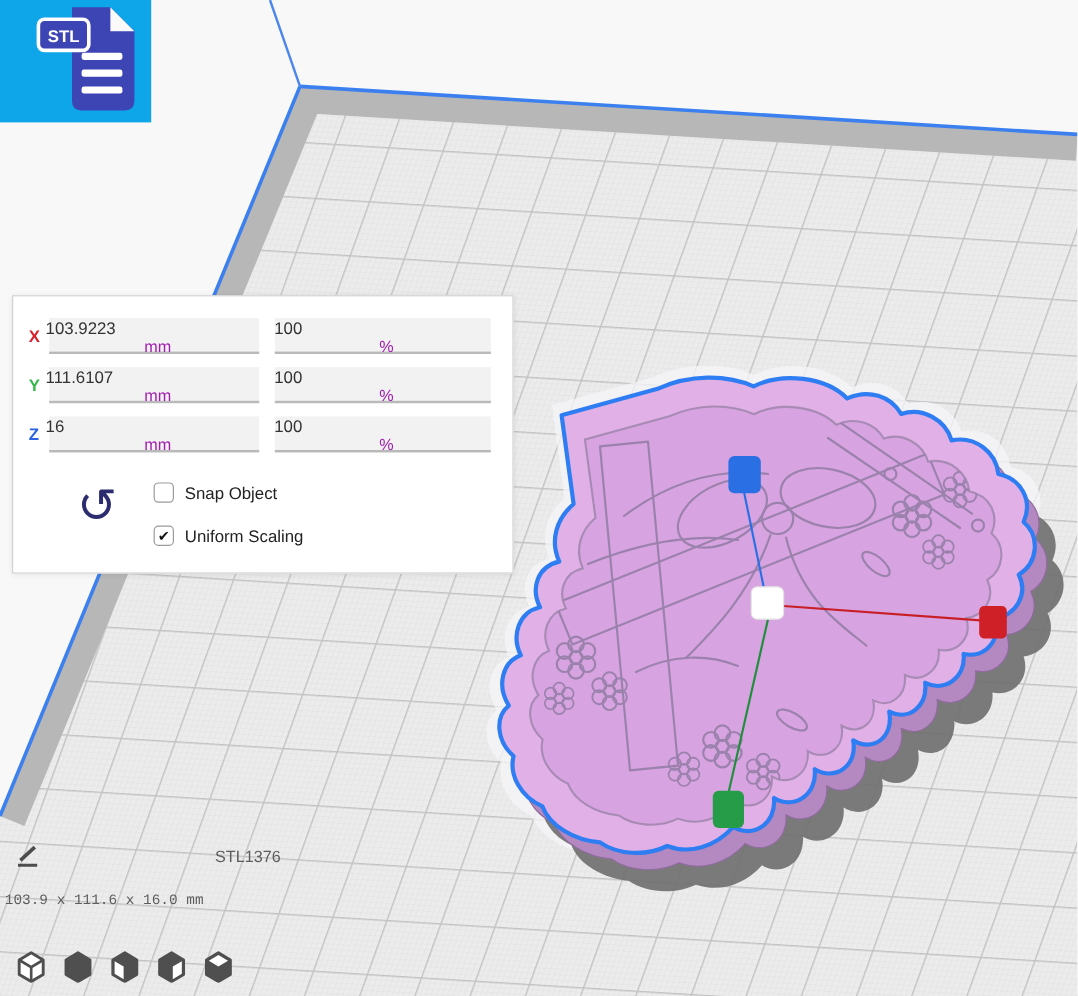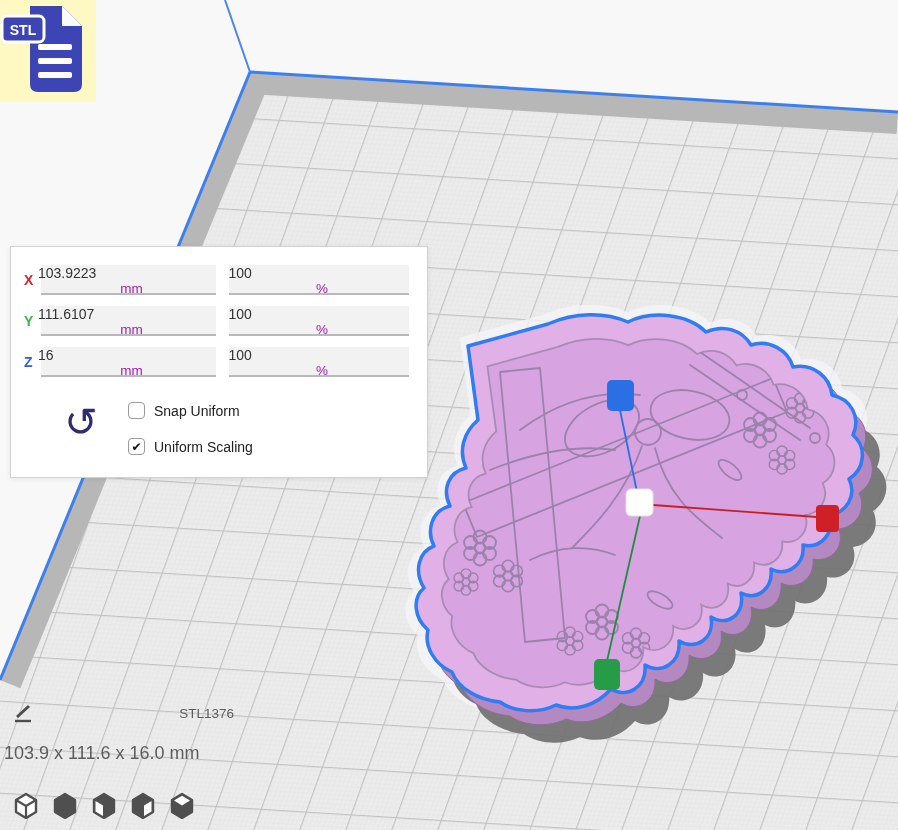"STL" .file-tile { background: #fef9c3 -> #0ea5e9; padding-left: none -> 30px }
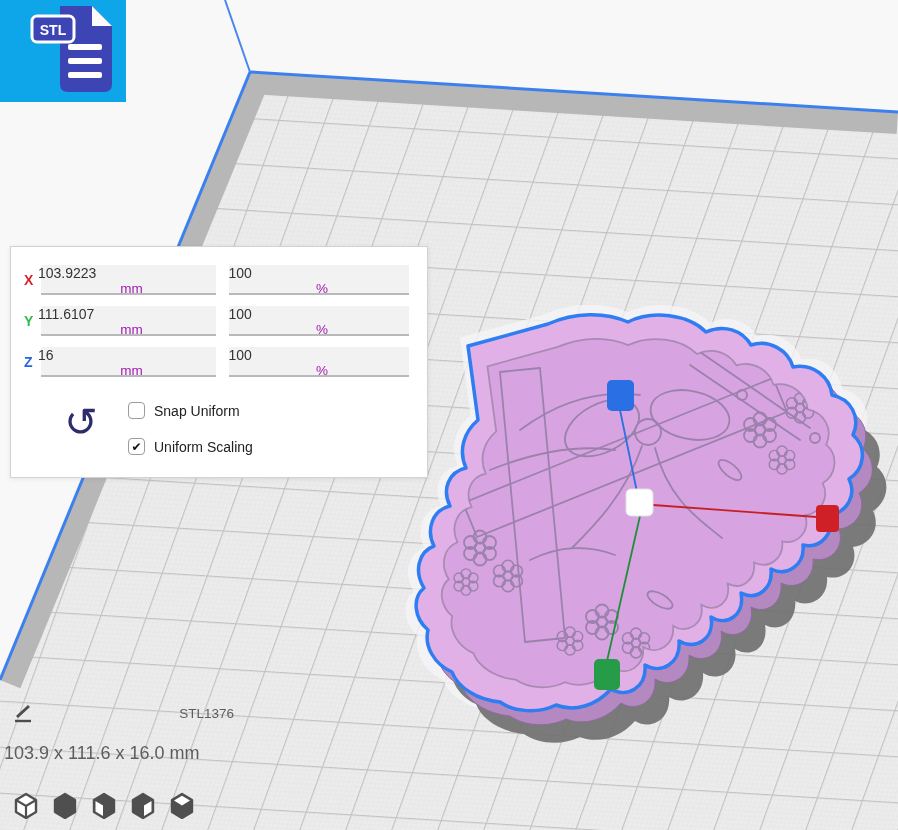"Snap Uniform" span.check-label { text: Uniform -> Object }
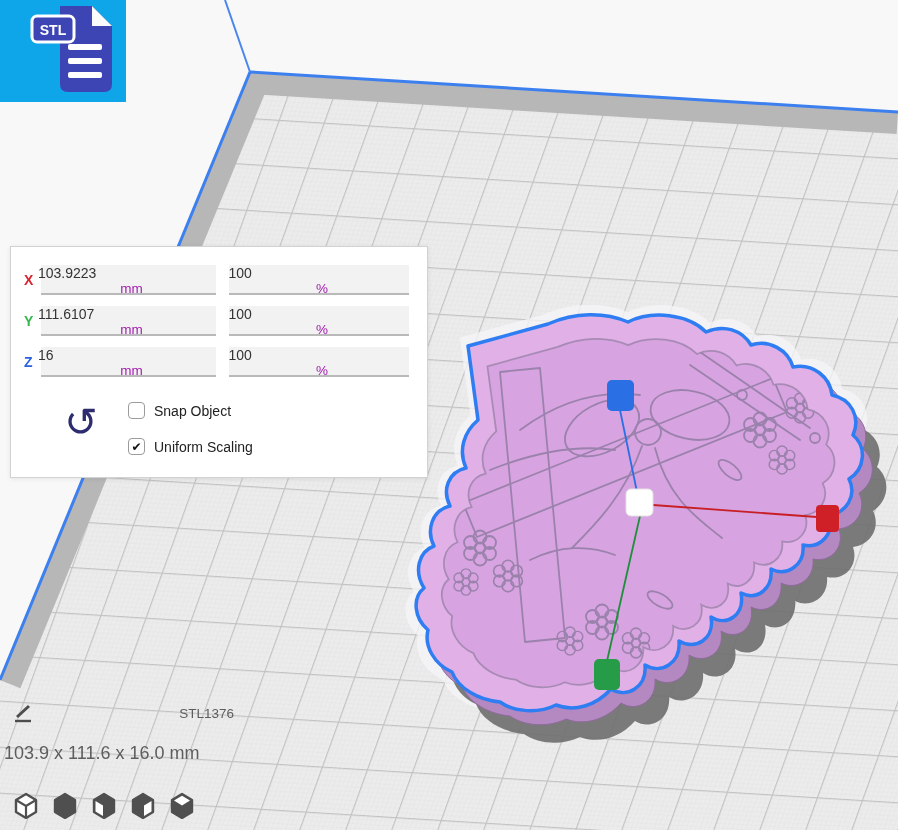"103.9 x 111.6 x 16.0" .objlist .dims { font-family: none -> Liberation Mono, monospace; font-size: 18px -> 12px }
